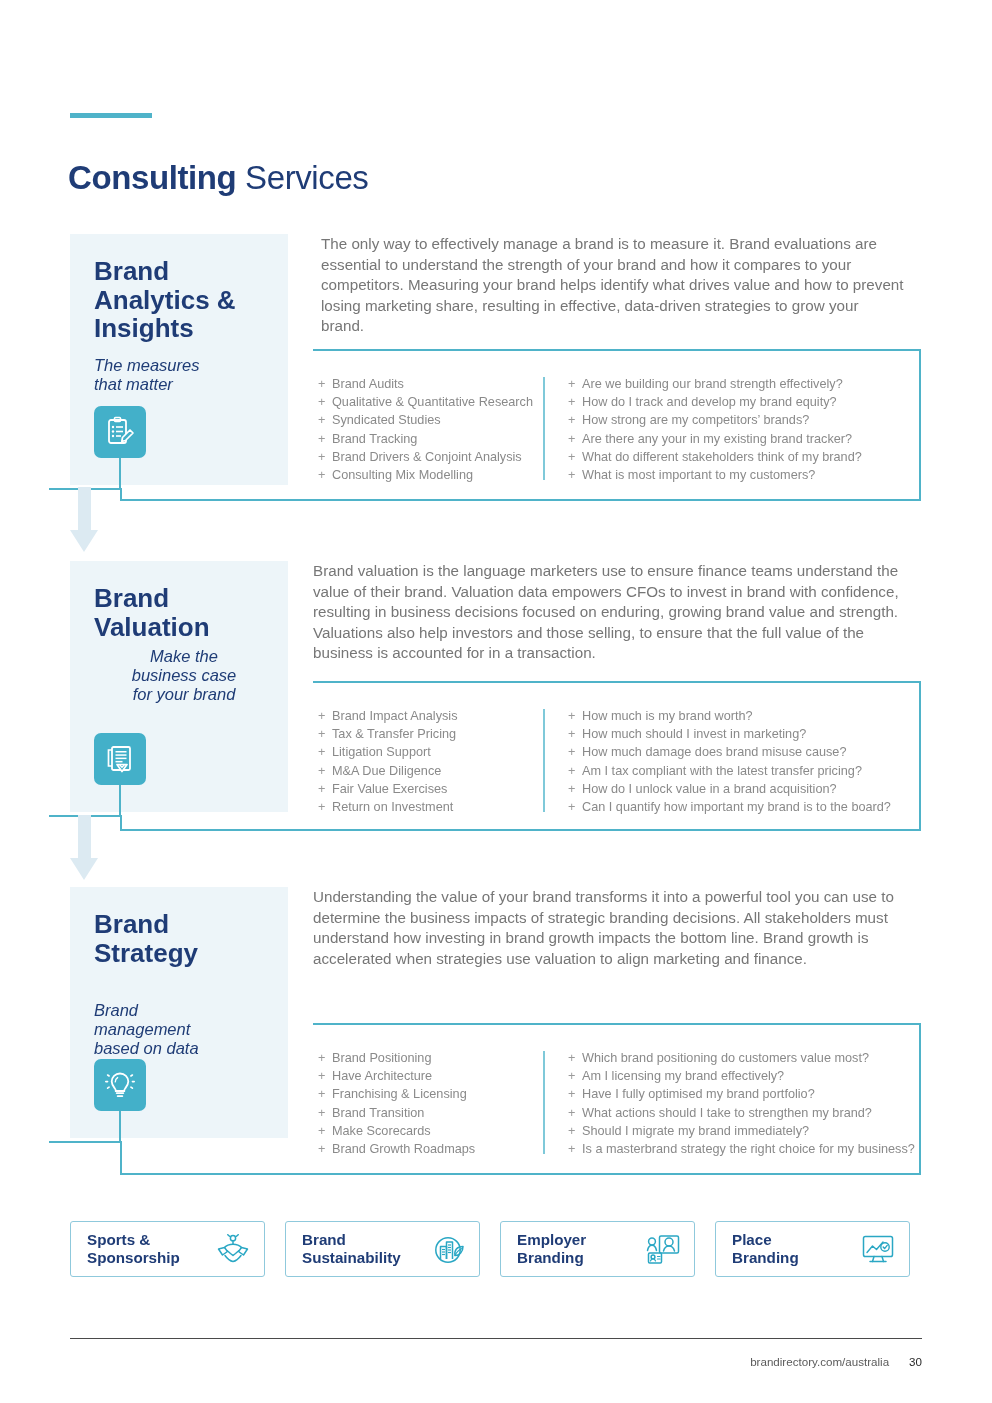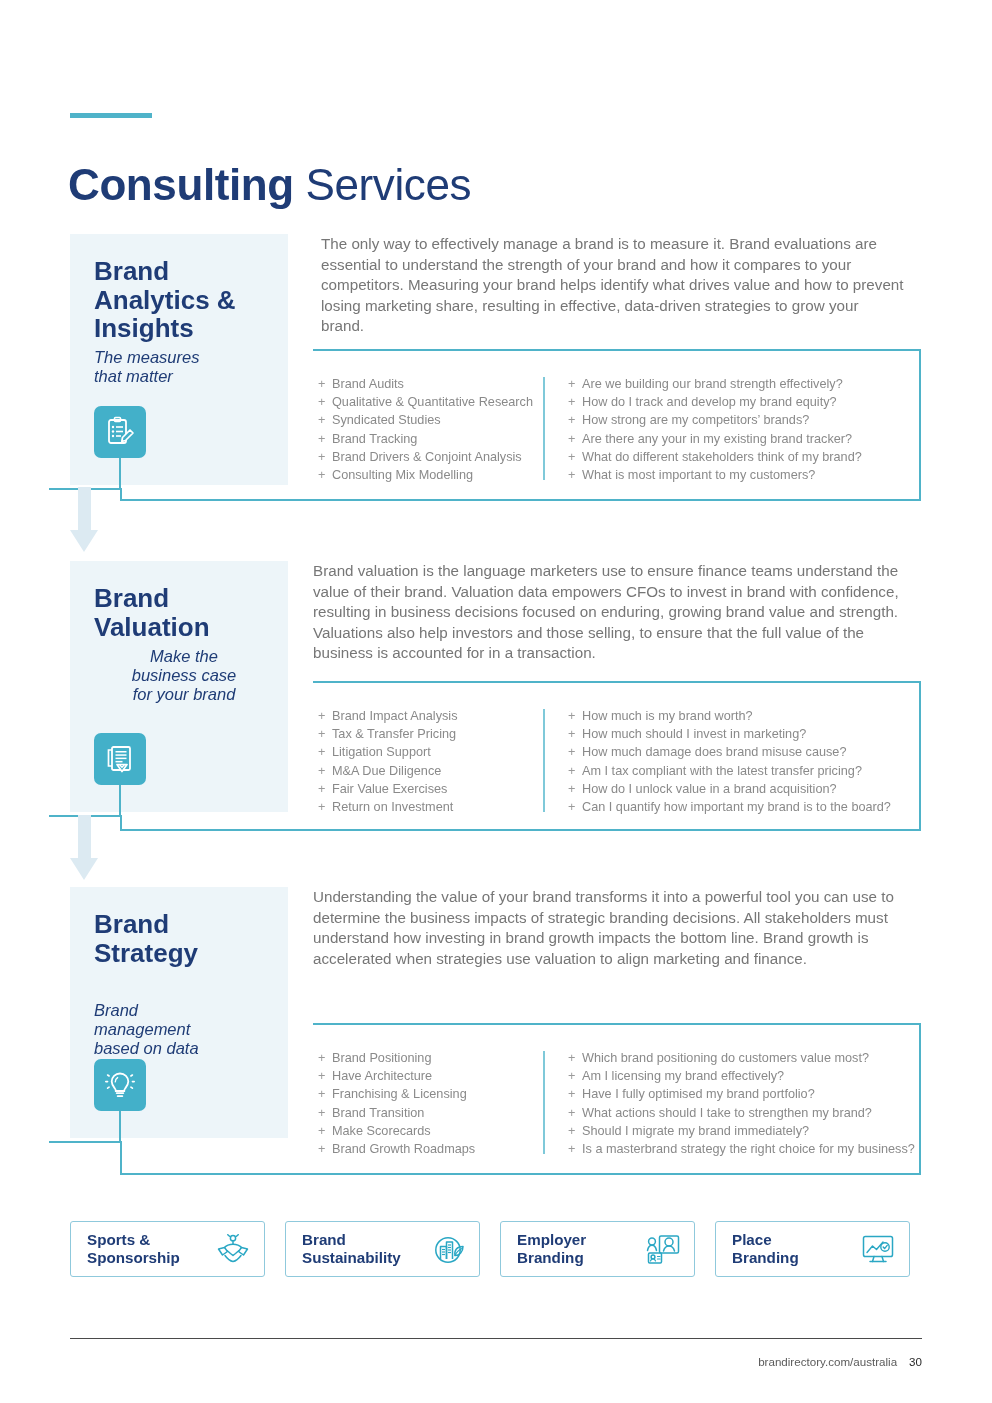"Consulting Services" .page-title { font-size: 44px -> 33px }
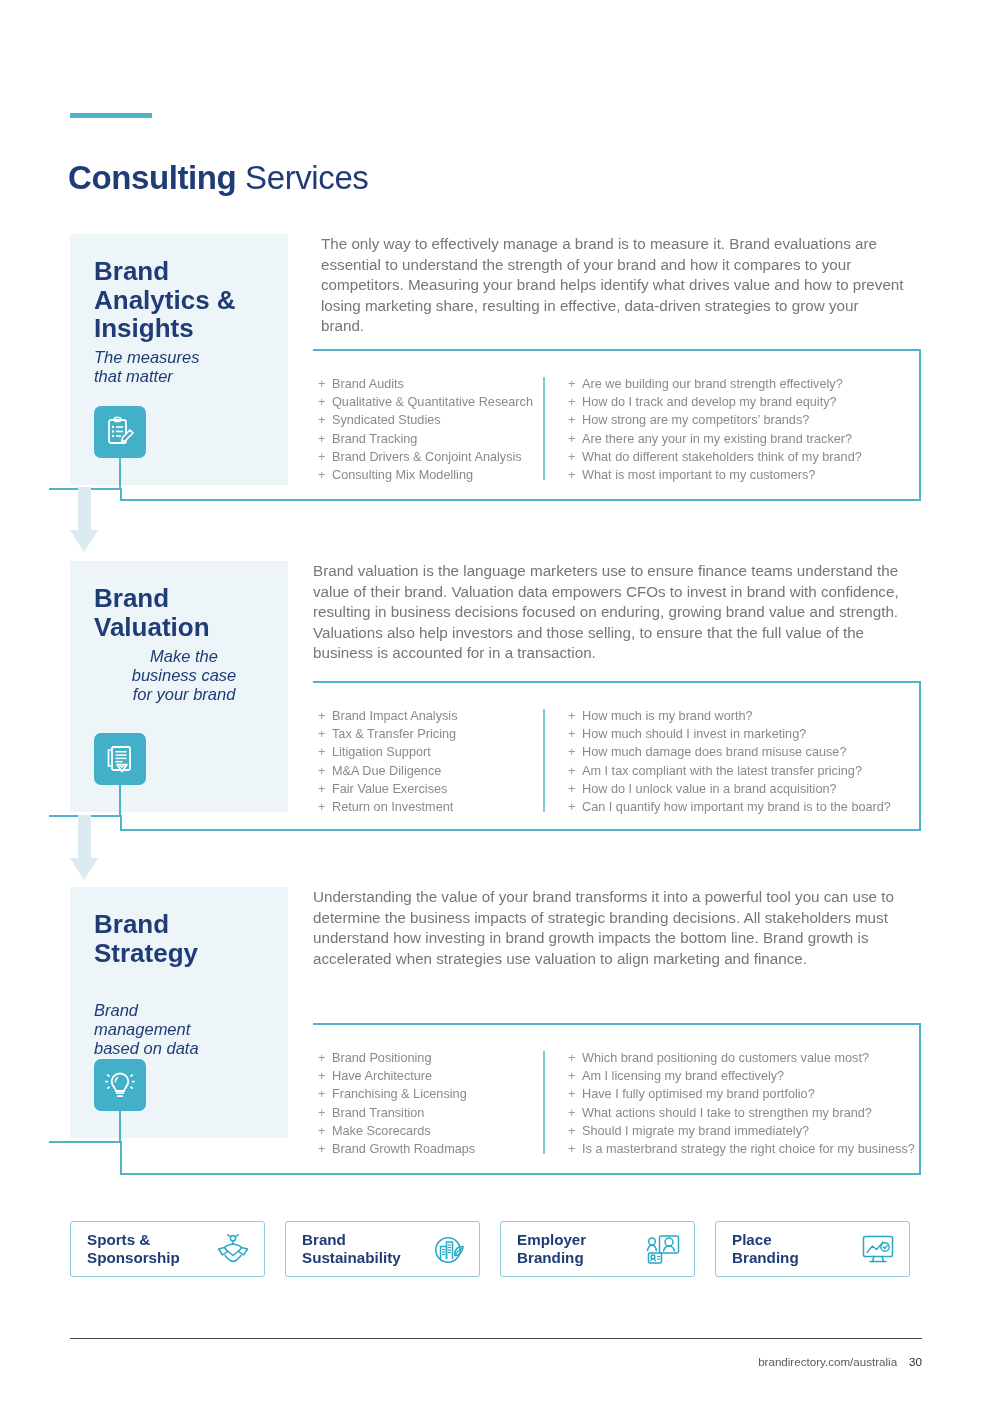"The measures" .card-0 .card-sub { top: 114px -> 122px }
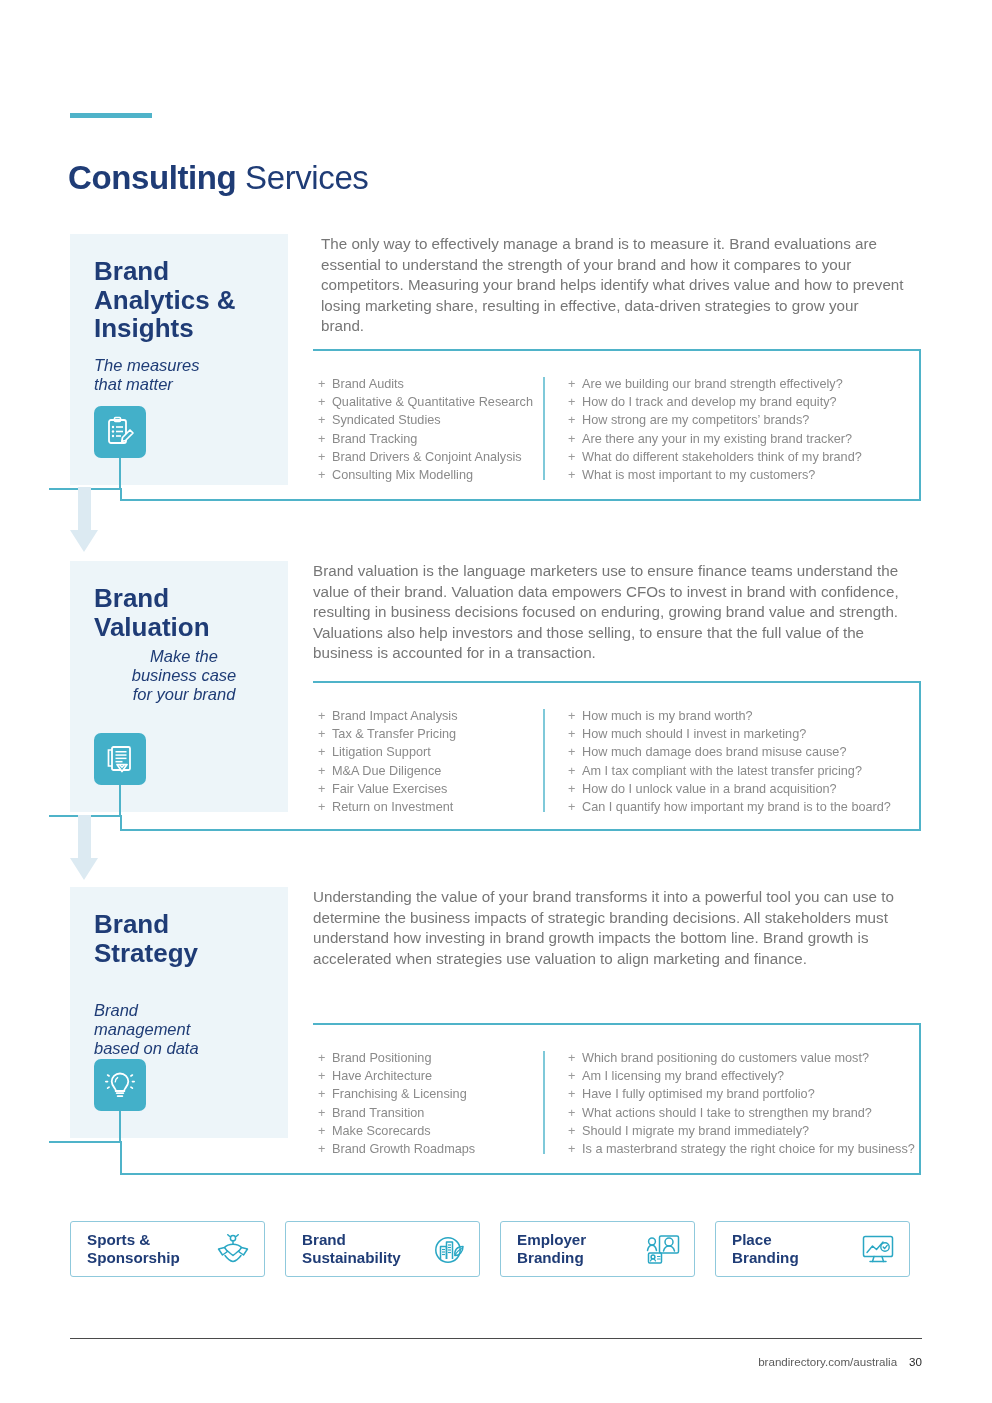"brandirectory.com/australia" .footer-right { gap: 12px -> 20px }
